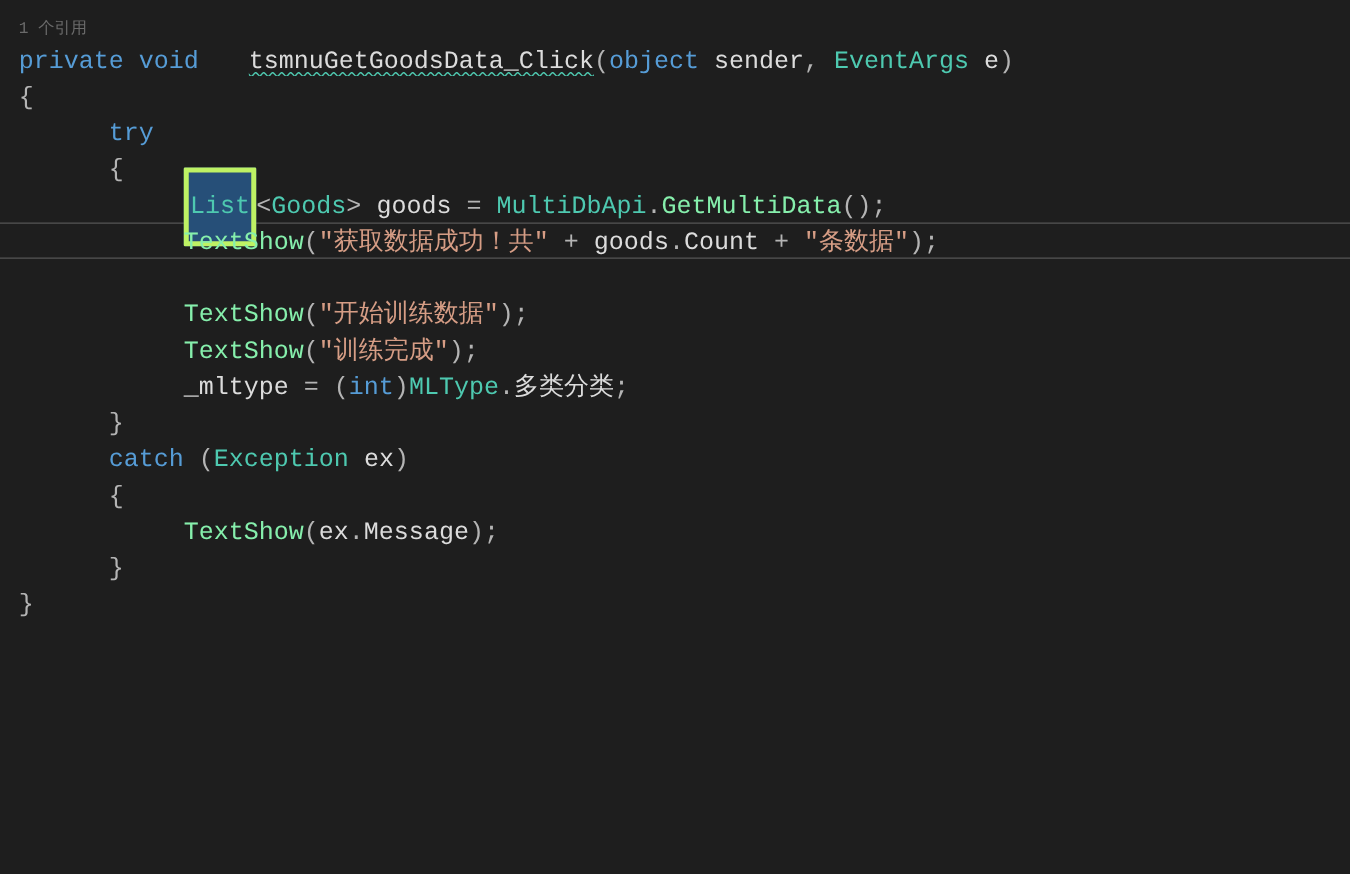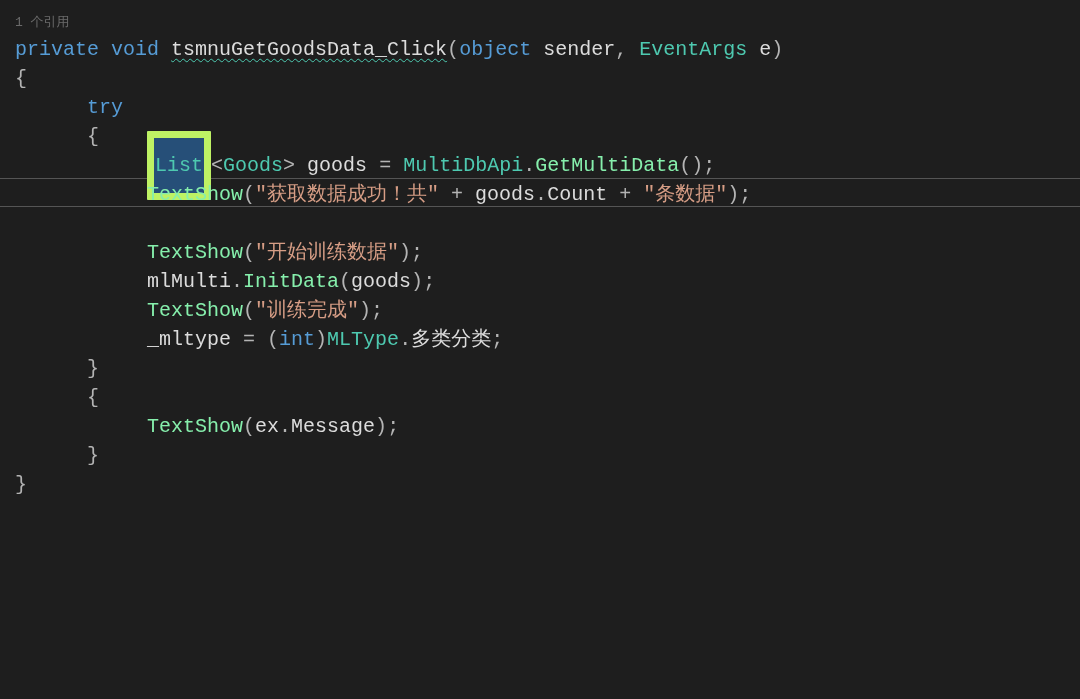"tsmnuGetGoodsData_Click" .method-underline { margin-left: none -> 28px }
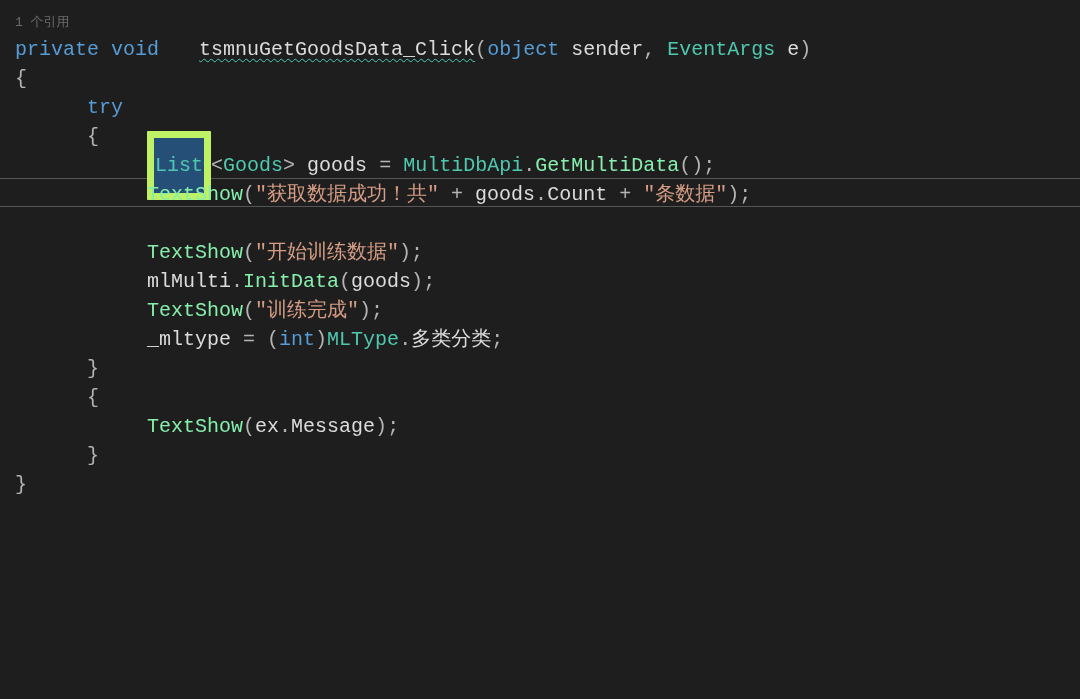"List" .highlight-word { border: 7px solid #bef264 -> 4px solid #bef264 }
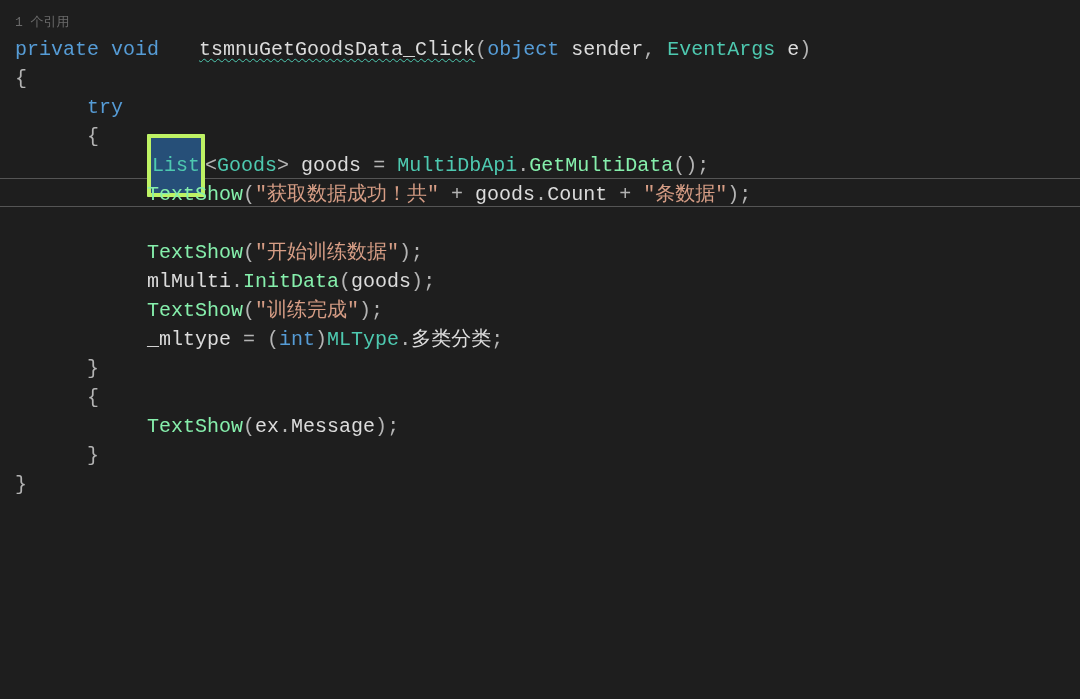"mlMulti.InitData(goods);" div.line { html: <div> <span>mlMulti</span><span>.</span><span>InitData</span><span>(</span><span>goods</span><span>)</span><span>;</span></div> -> none }
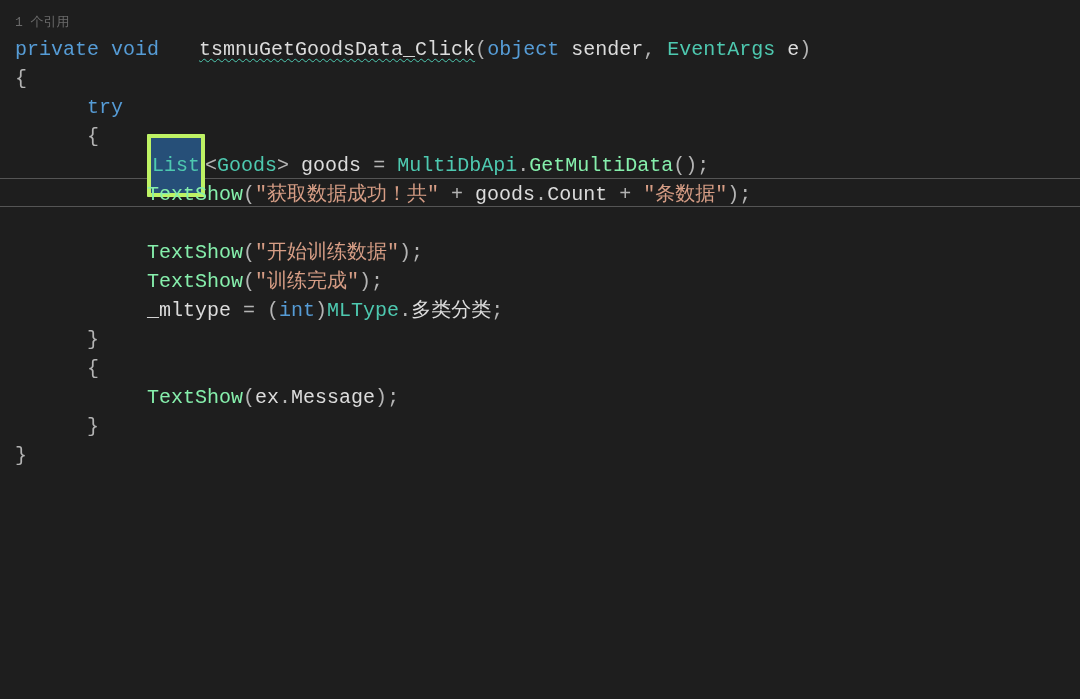"catch (Exception ex)" div.line { html: none -> <div> <span>catch</span> <span>(</span><span>Exception</span> <span>ex</span><span>)</span></div> }
